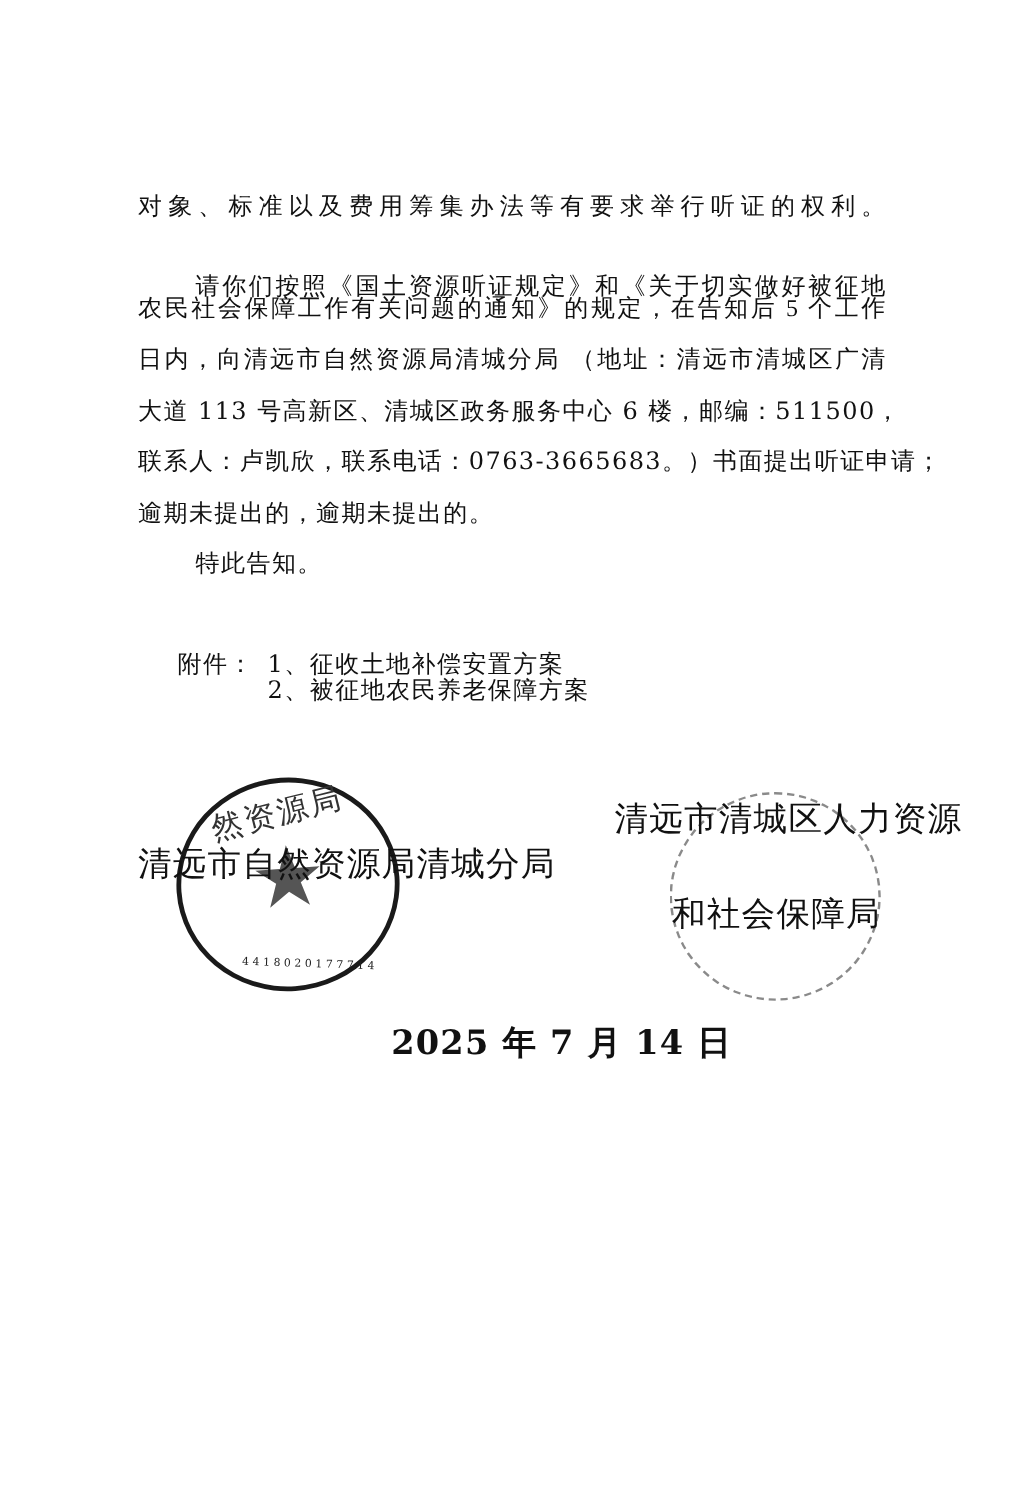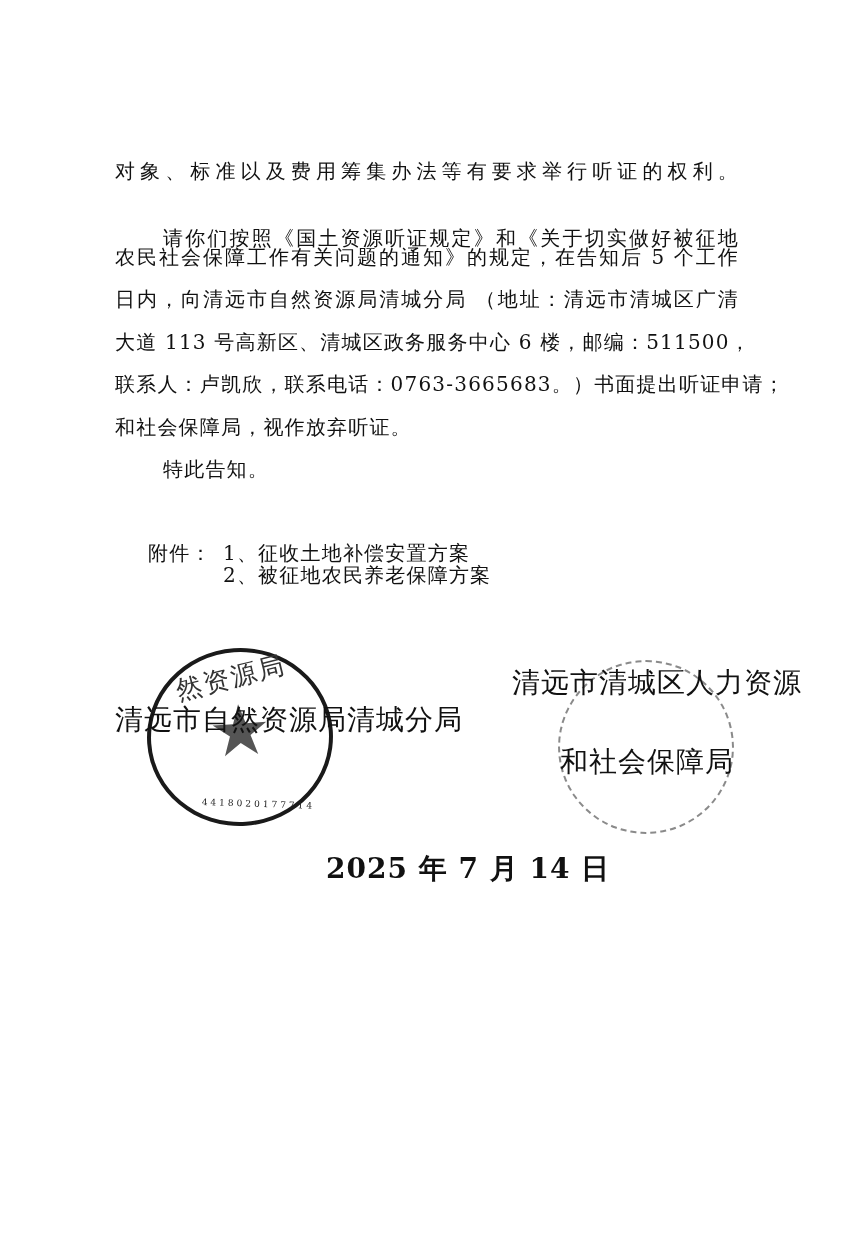"农民社会保障工作有关问题的通知》的规定，在告知后 5 个工作" div.line { font-family: none -> Liberation Serif, serif }
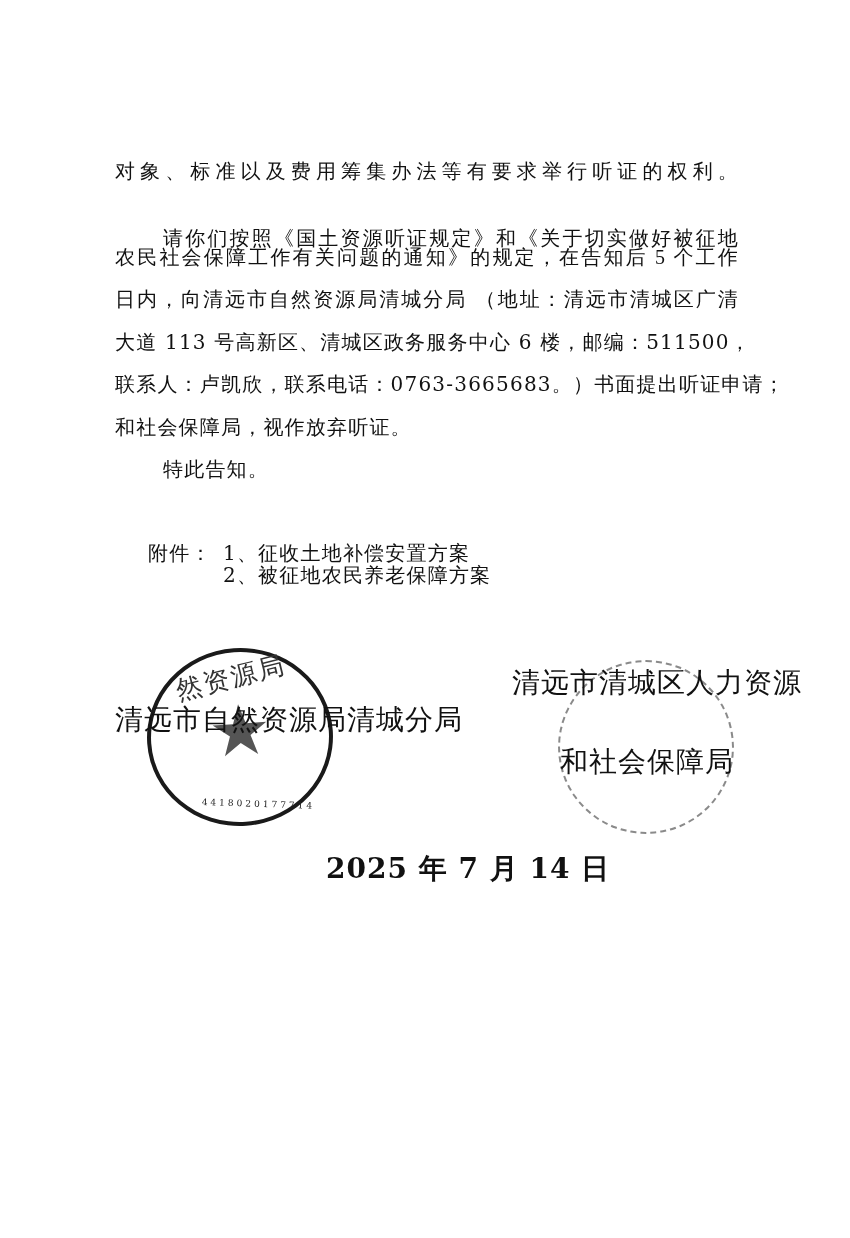"和社会保障局，视作放弃听证。" div.line { text: 和社会保障局，视作放弃听证 -> 逾期未提出的，逾期未提出的 }
